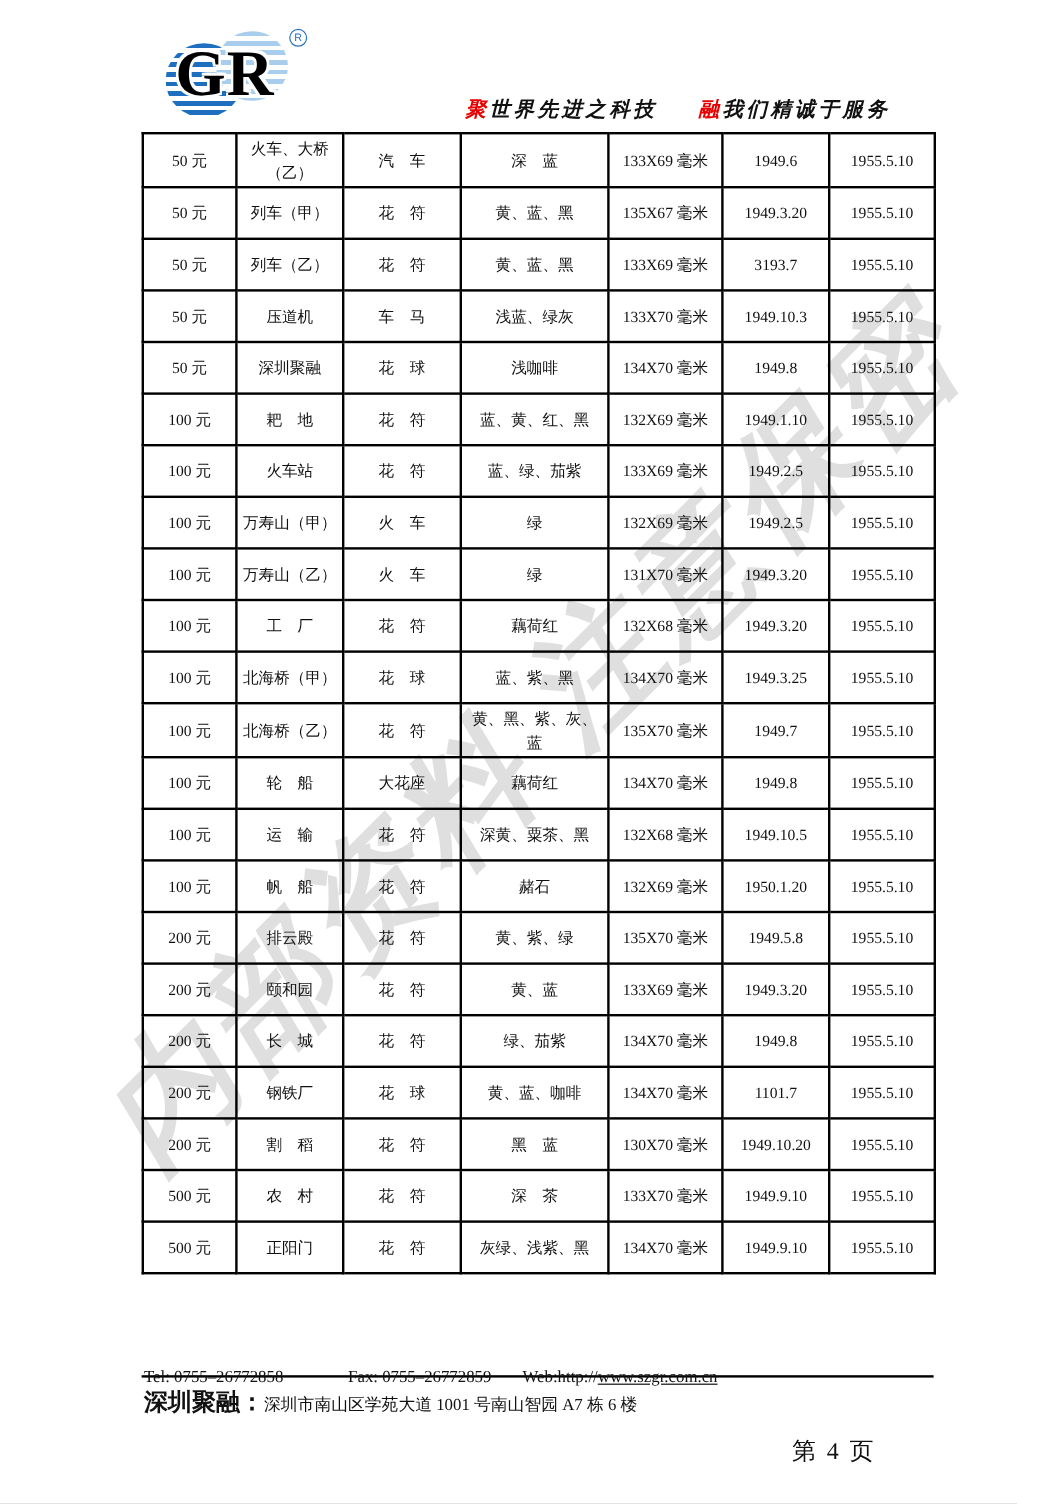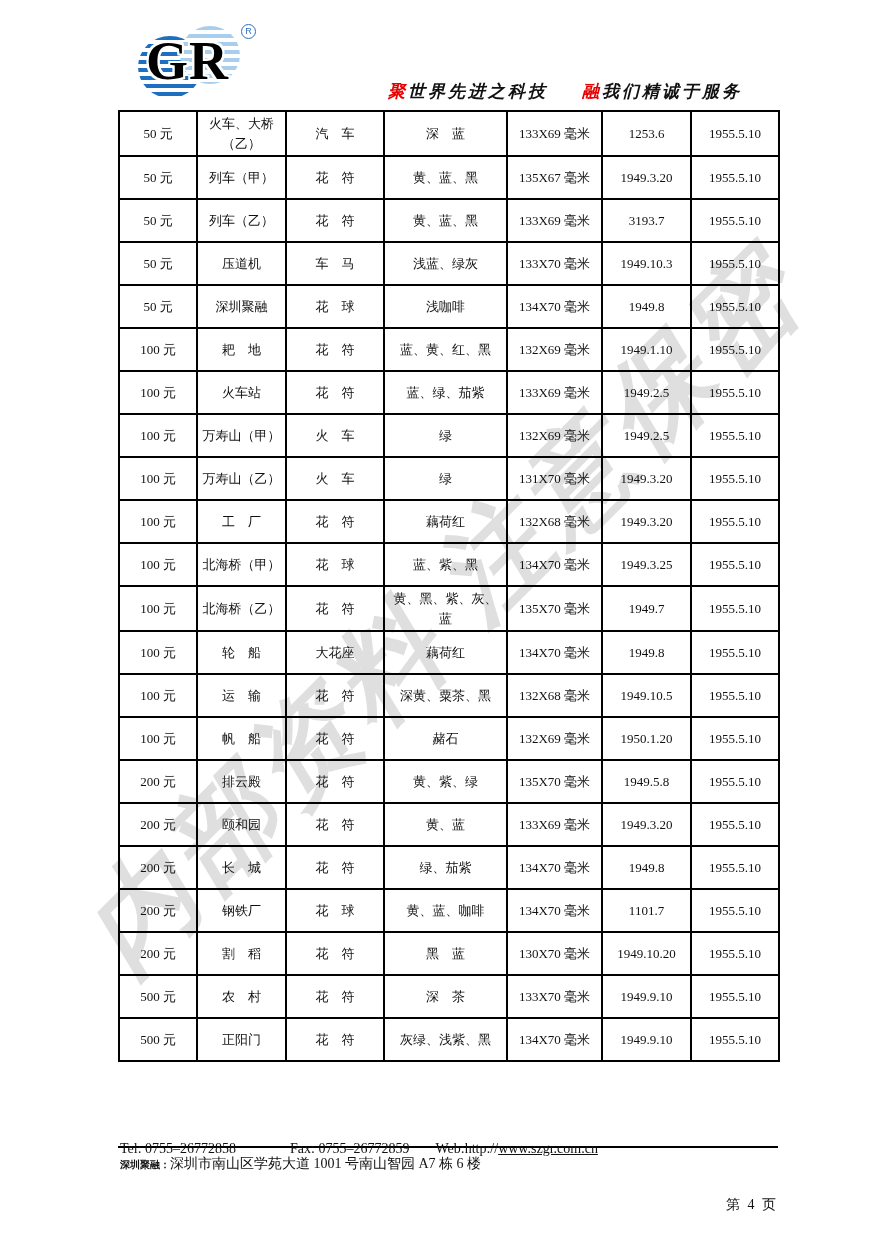"1253.6" td { text: 1253.6 -> 1949.6 }
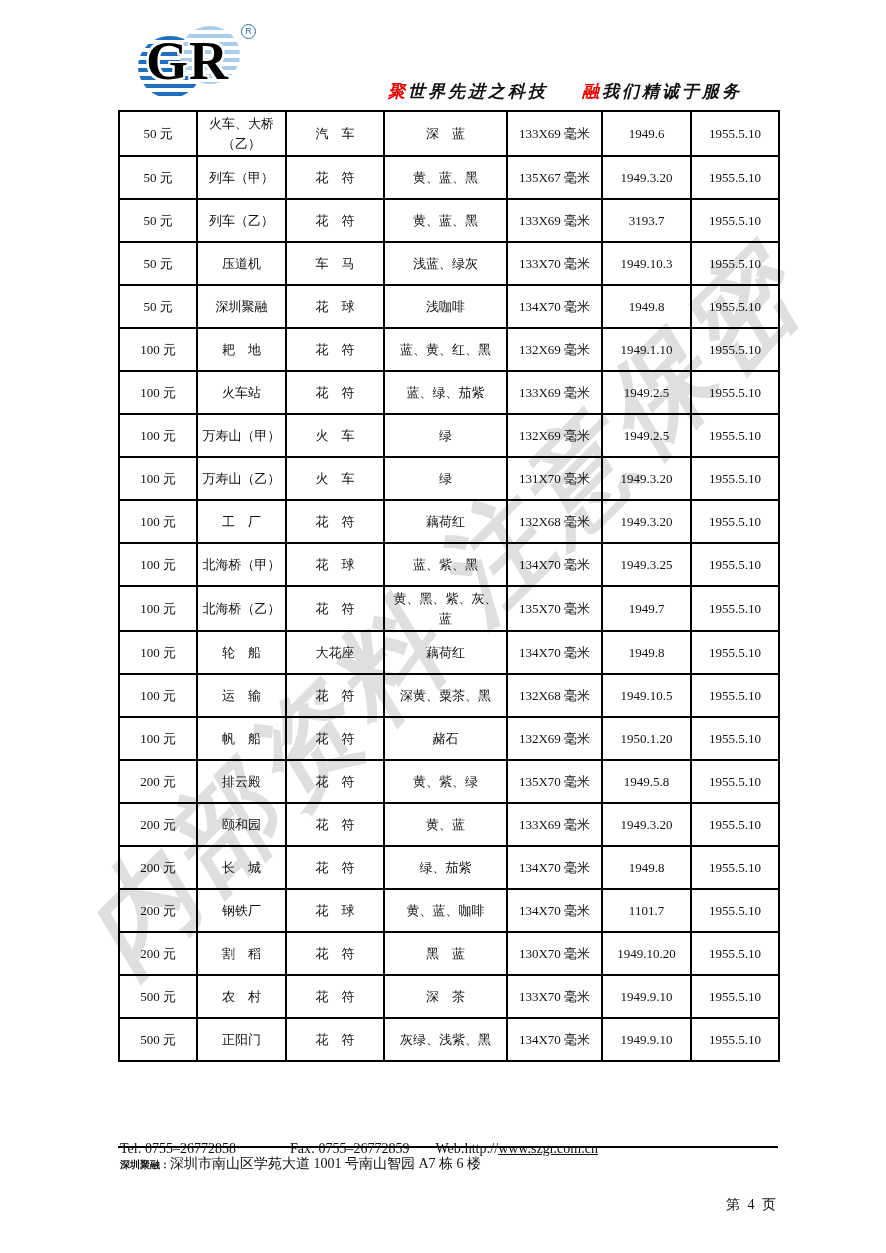"深圳聚融：" .footer-line1 .company { font-size: 10px -> 20px }
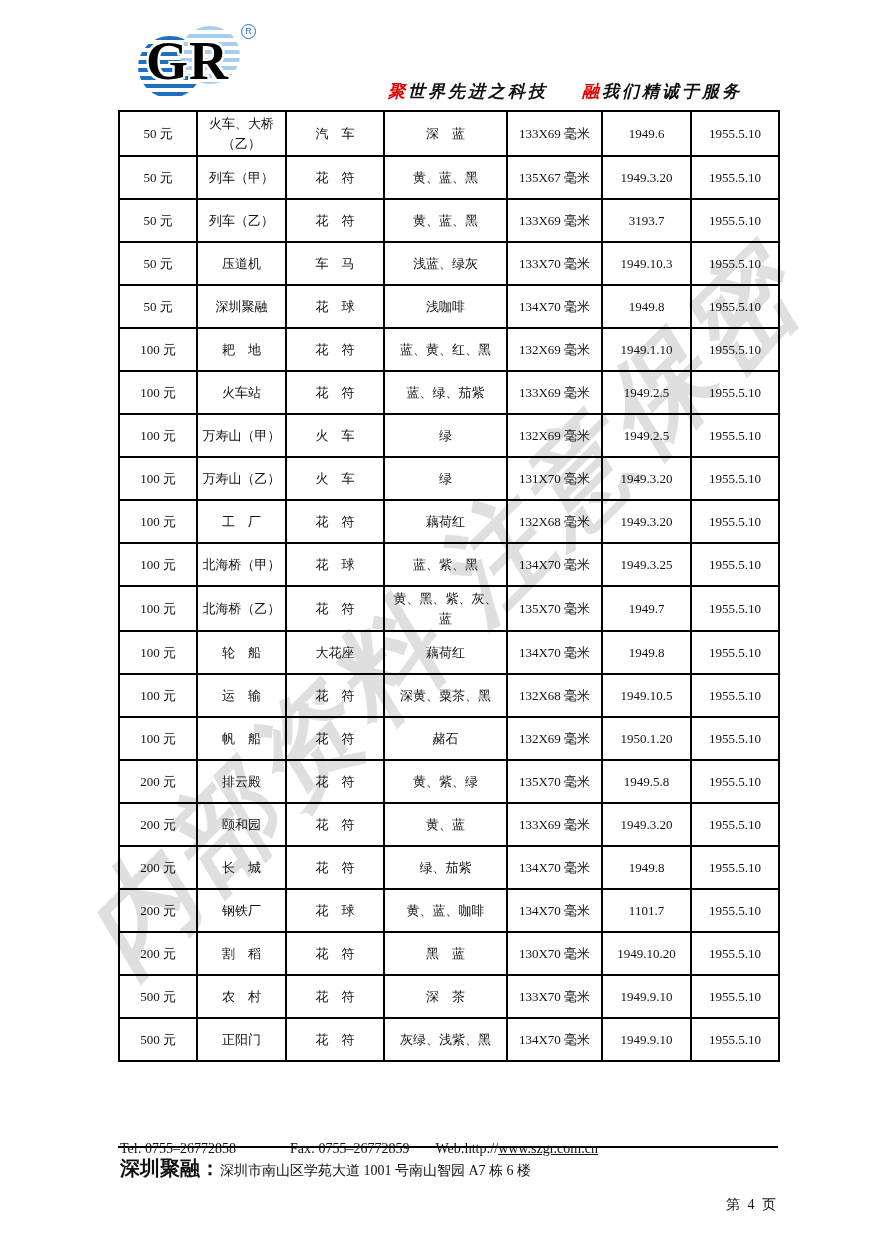"第 4 页" .page-number { font-size: 14px -> 20px; text-align: right -> none }
